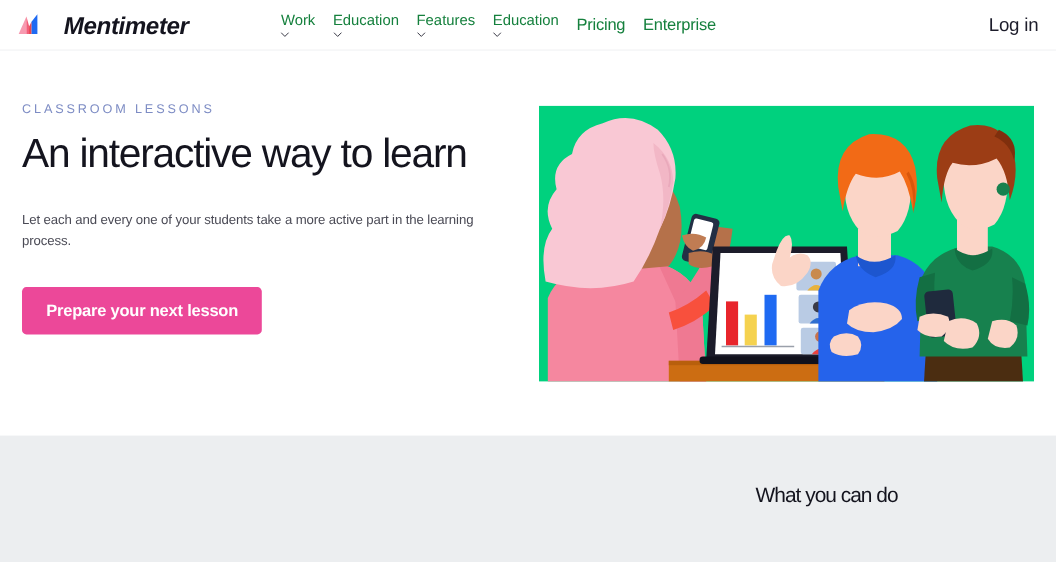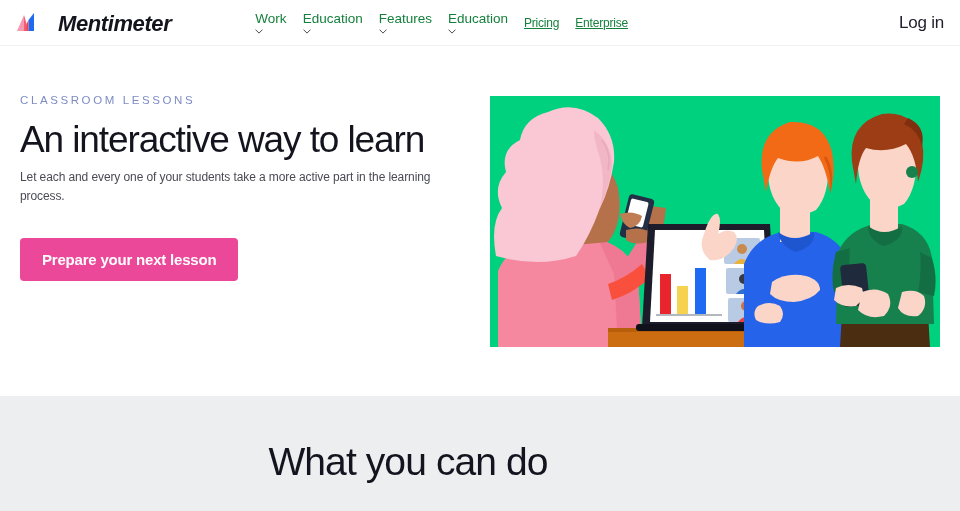"Pricing" .nav-item.big { font-size: 12px -> 15px; text-decoration: underline -> none }
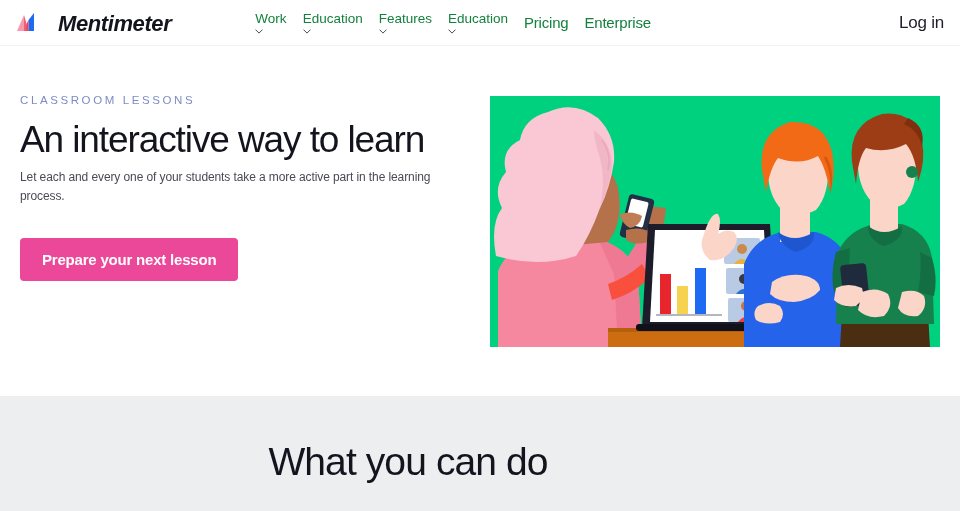"An interactive way to learn" .hero-title { margin-bottom: 8px -> 31px }
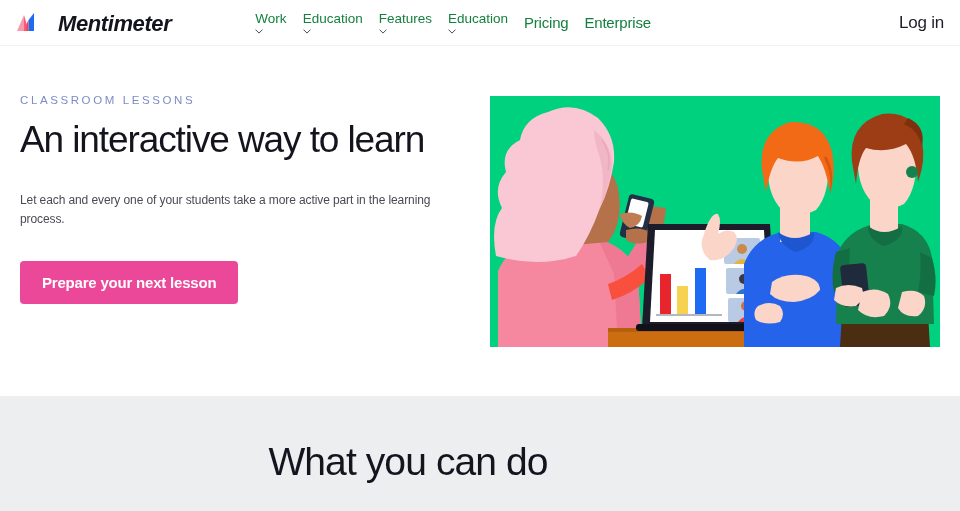"What you can do" .band-title { font-size: 39px -> 19px; text-align: center -> right }
